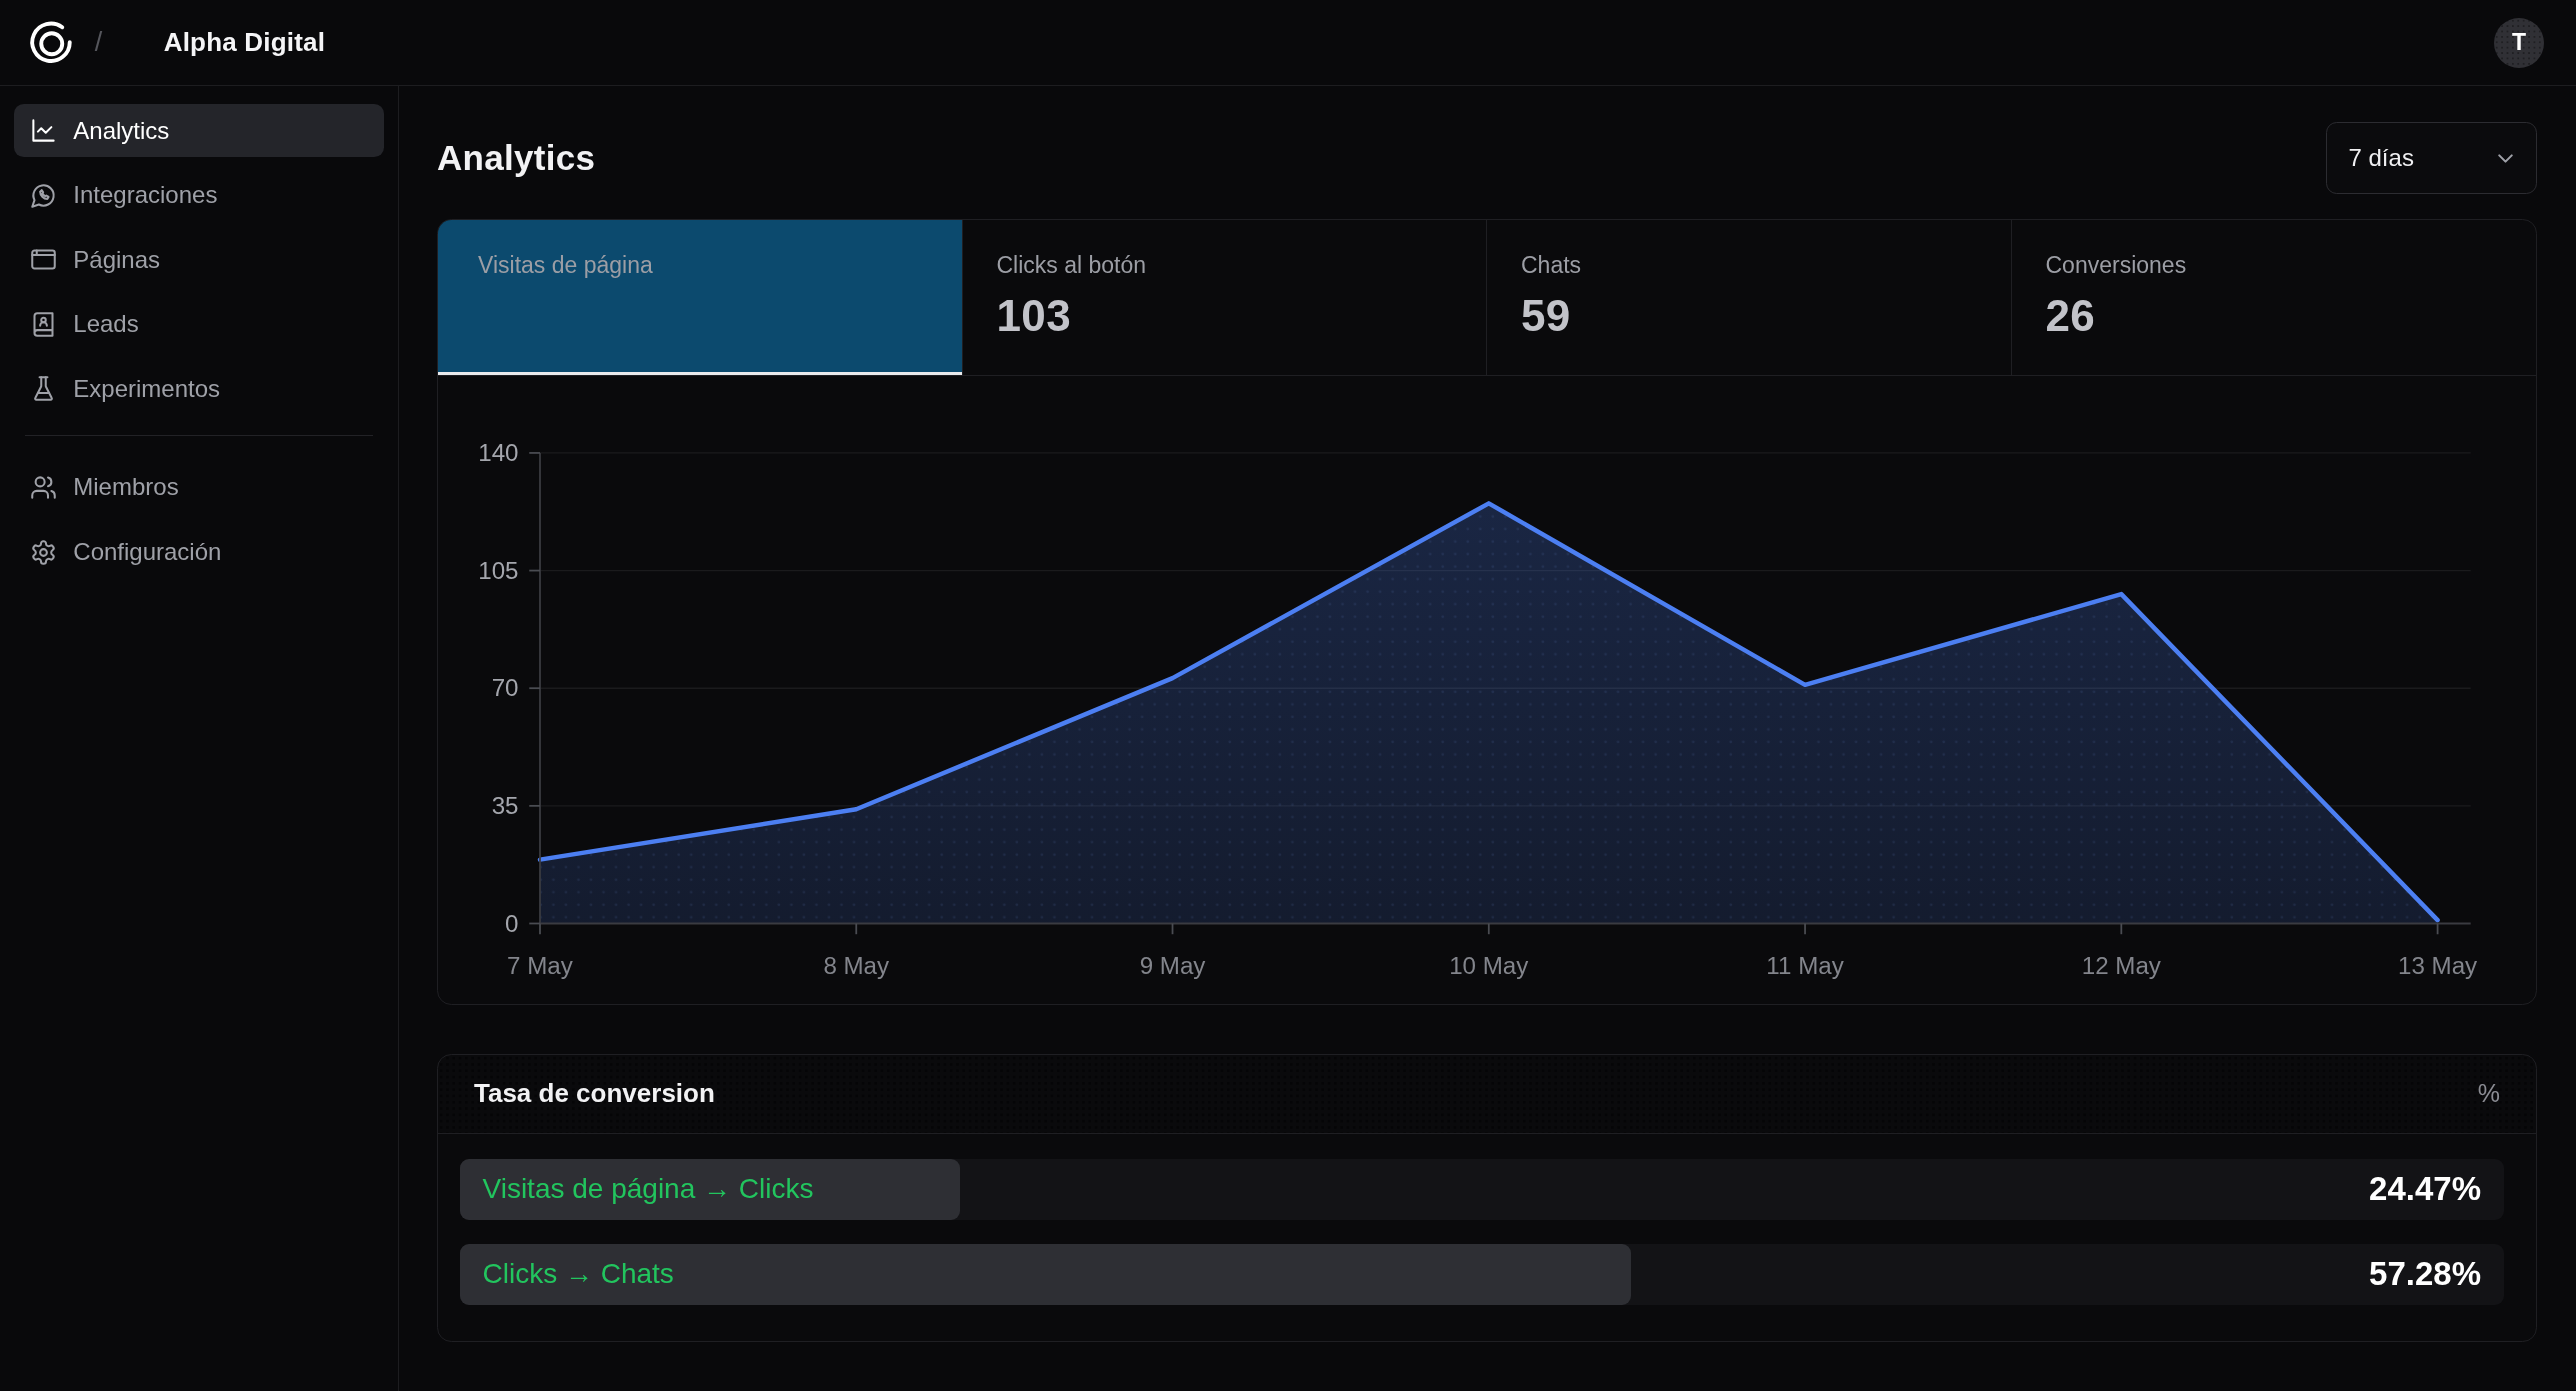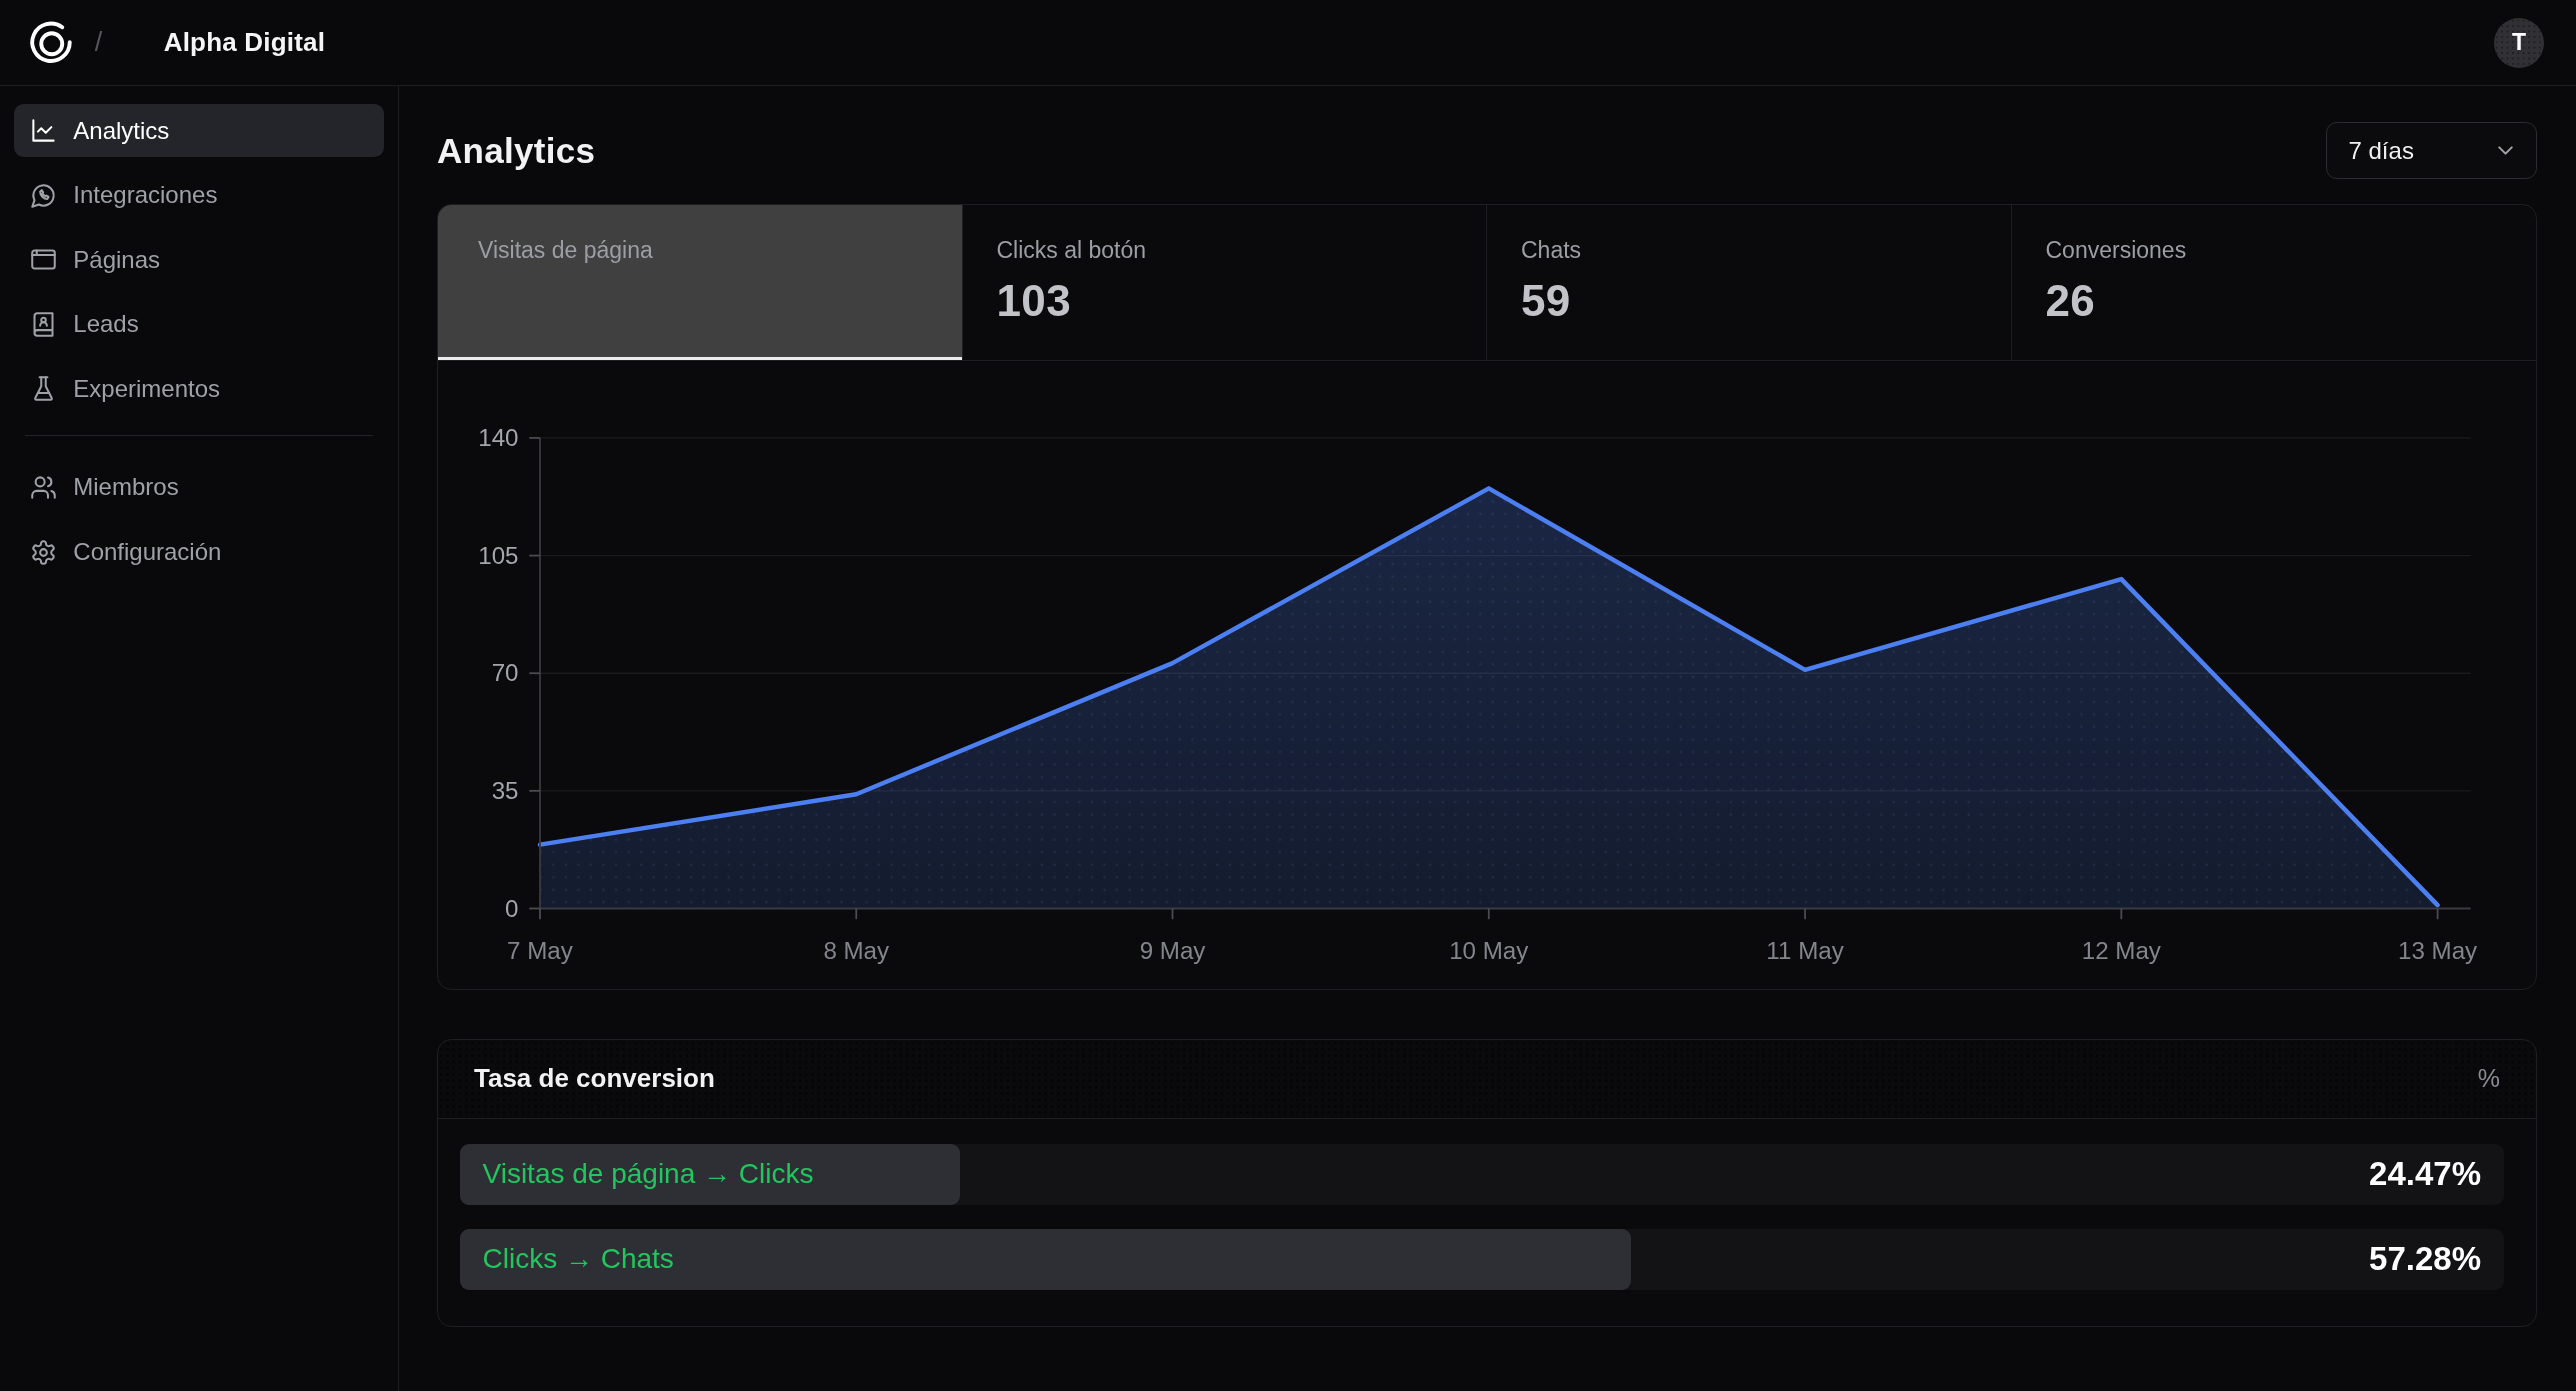"7 días" .range-select { height: 57px -> 72px }
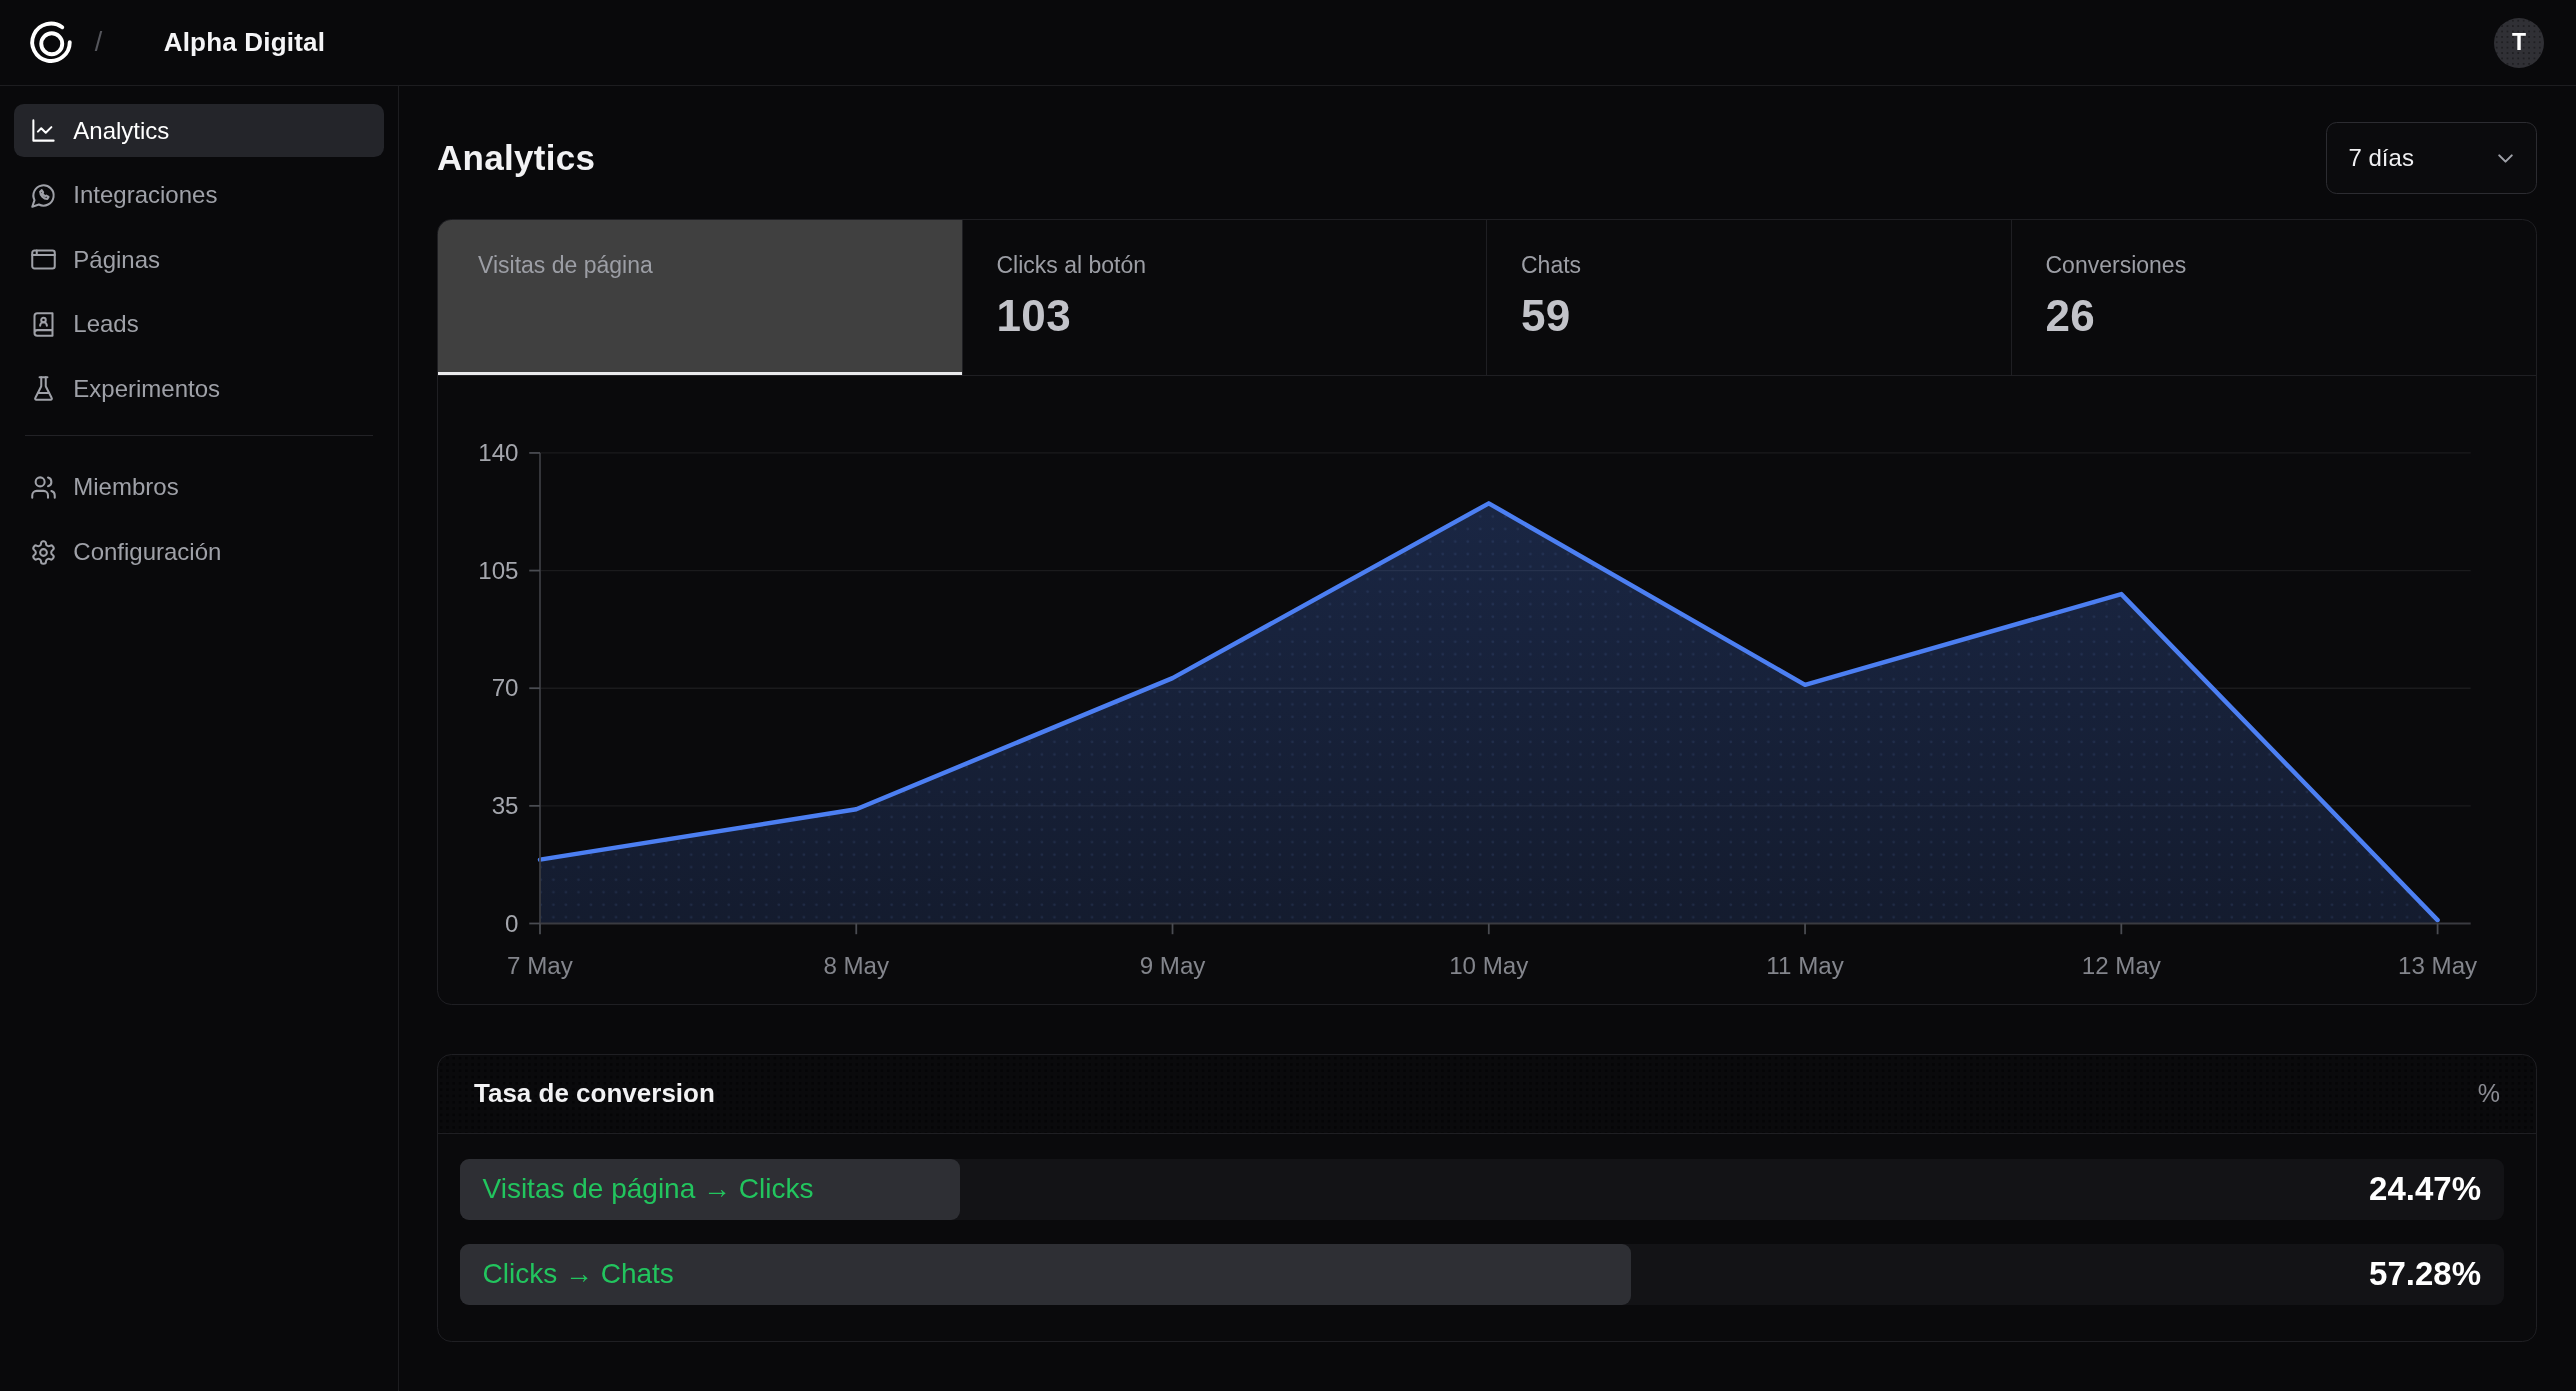"Visitas de página" .stat-cell.selected { background: #404040 -> #0c4a6e }
